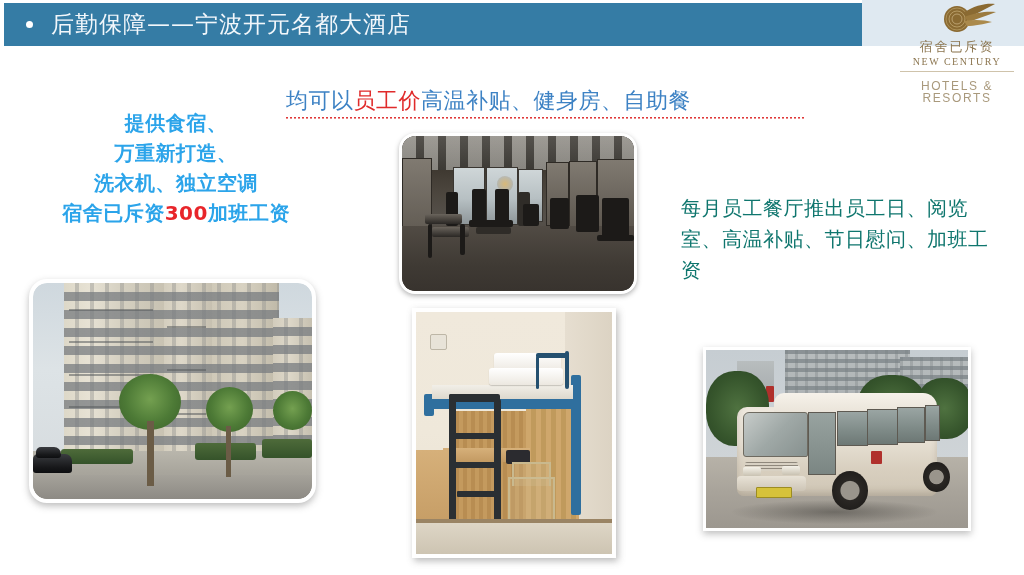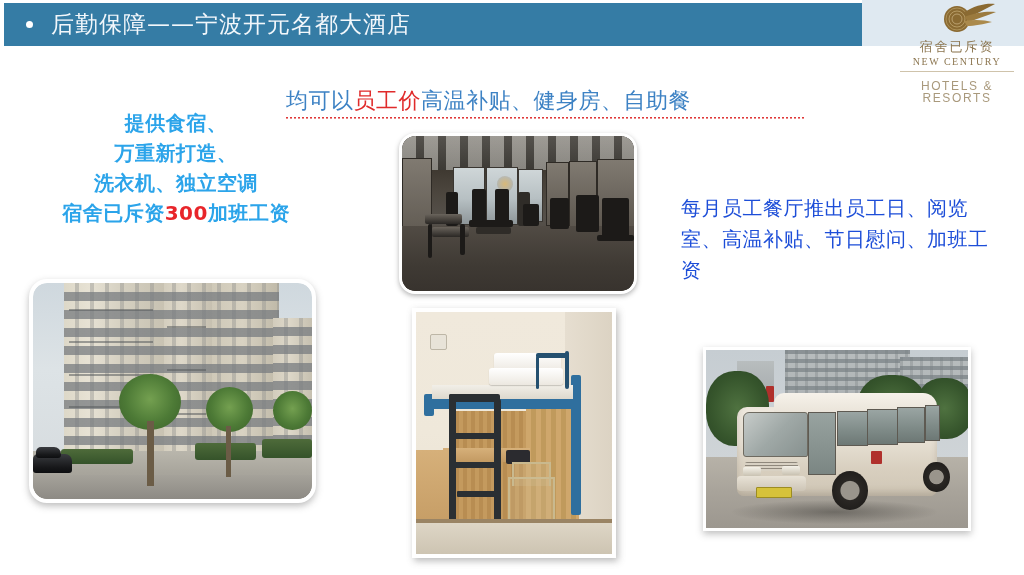"每月员工餐厅推出员工日、阅览室、高温补贴、节日慰问、加班工资" #right-block { color: #1d4ed8 -> #0f766e }
